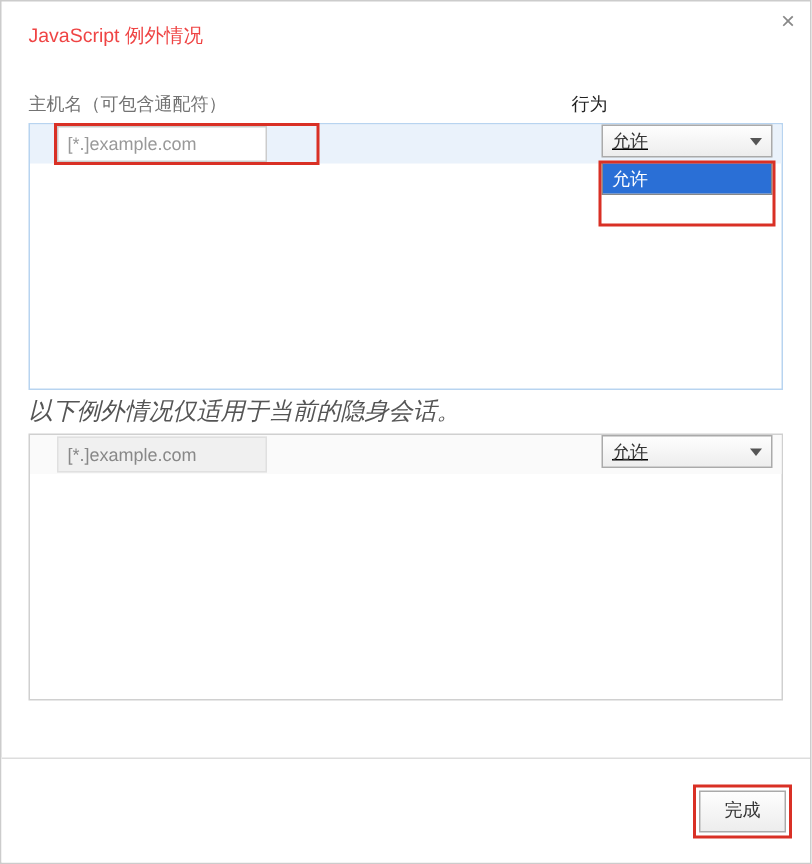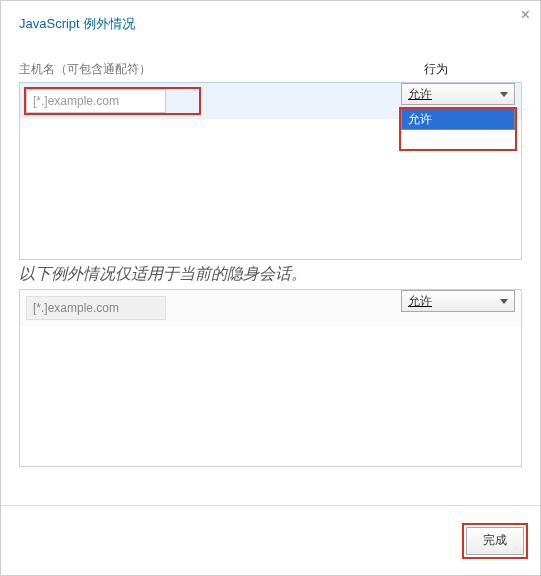"JavaScript 例外情况" .title { color: #0369a1 -> #ef4444 }
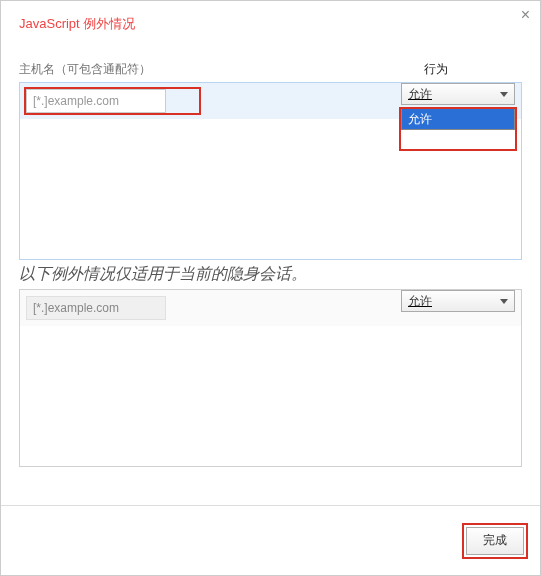"行为" .col-action { margin-left: 43px -> none }
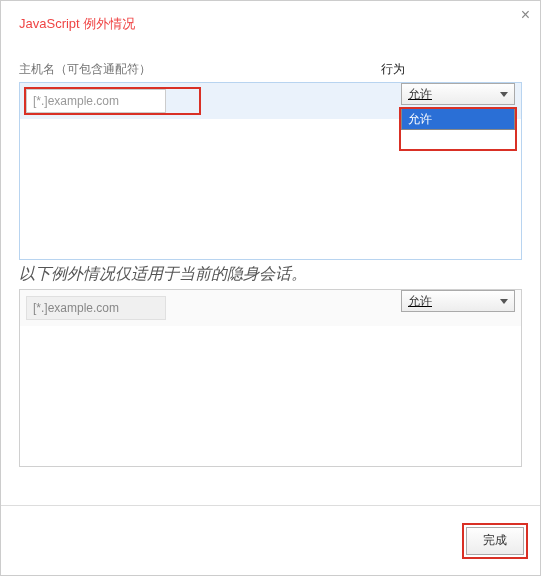"[*.]example.com" .table-row { height: 36px -> 26px; padding-left: none -> 12px }
